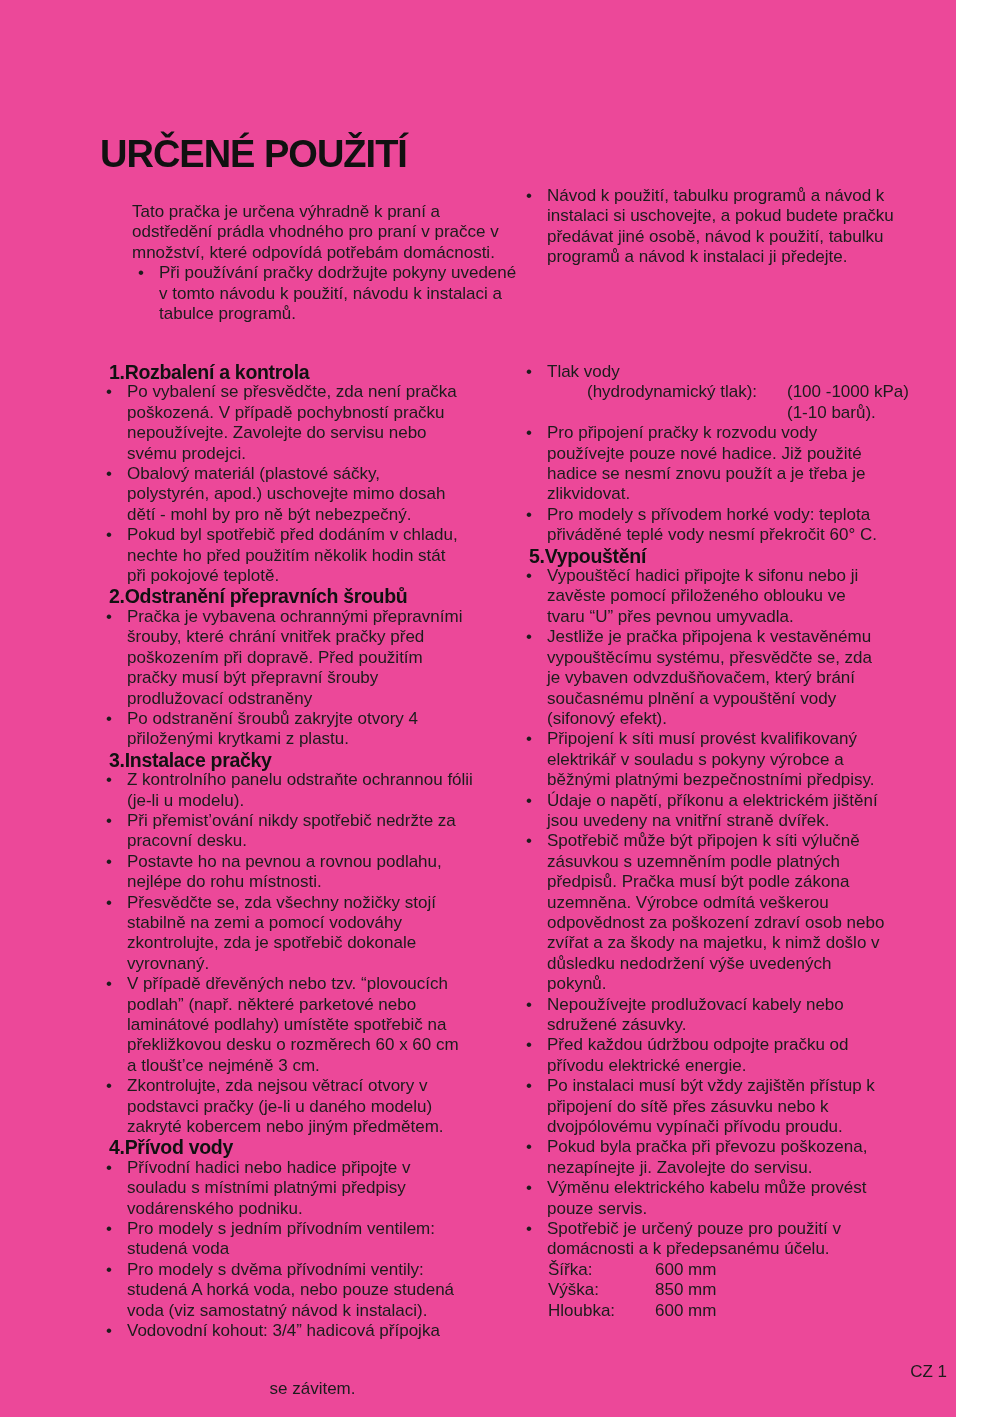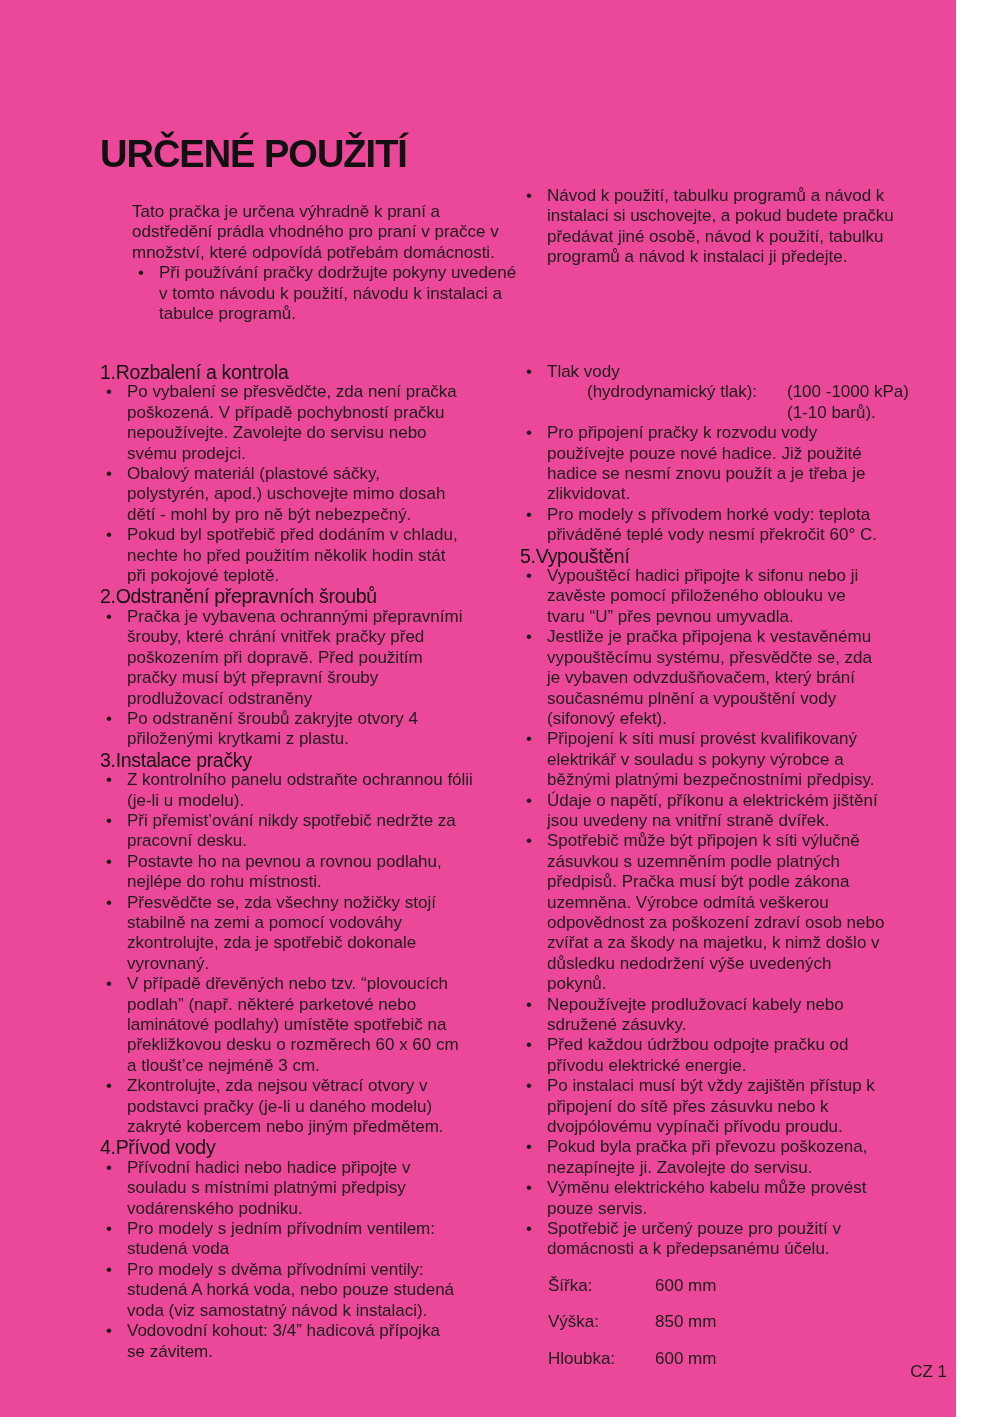"1.Rozbalení a kontrola" .h-block { font-weight: 400 -> 700; margin-left: none -> 9px }
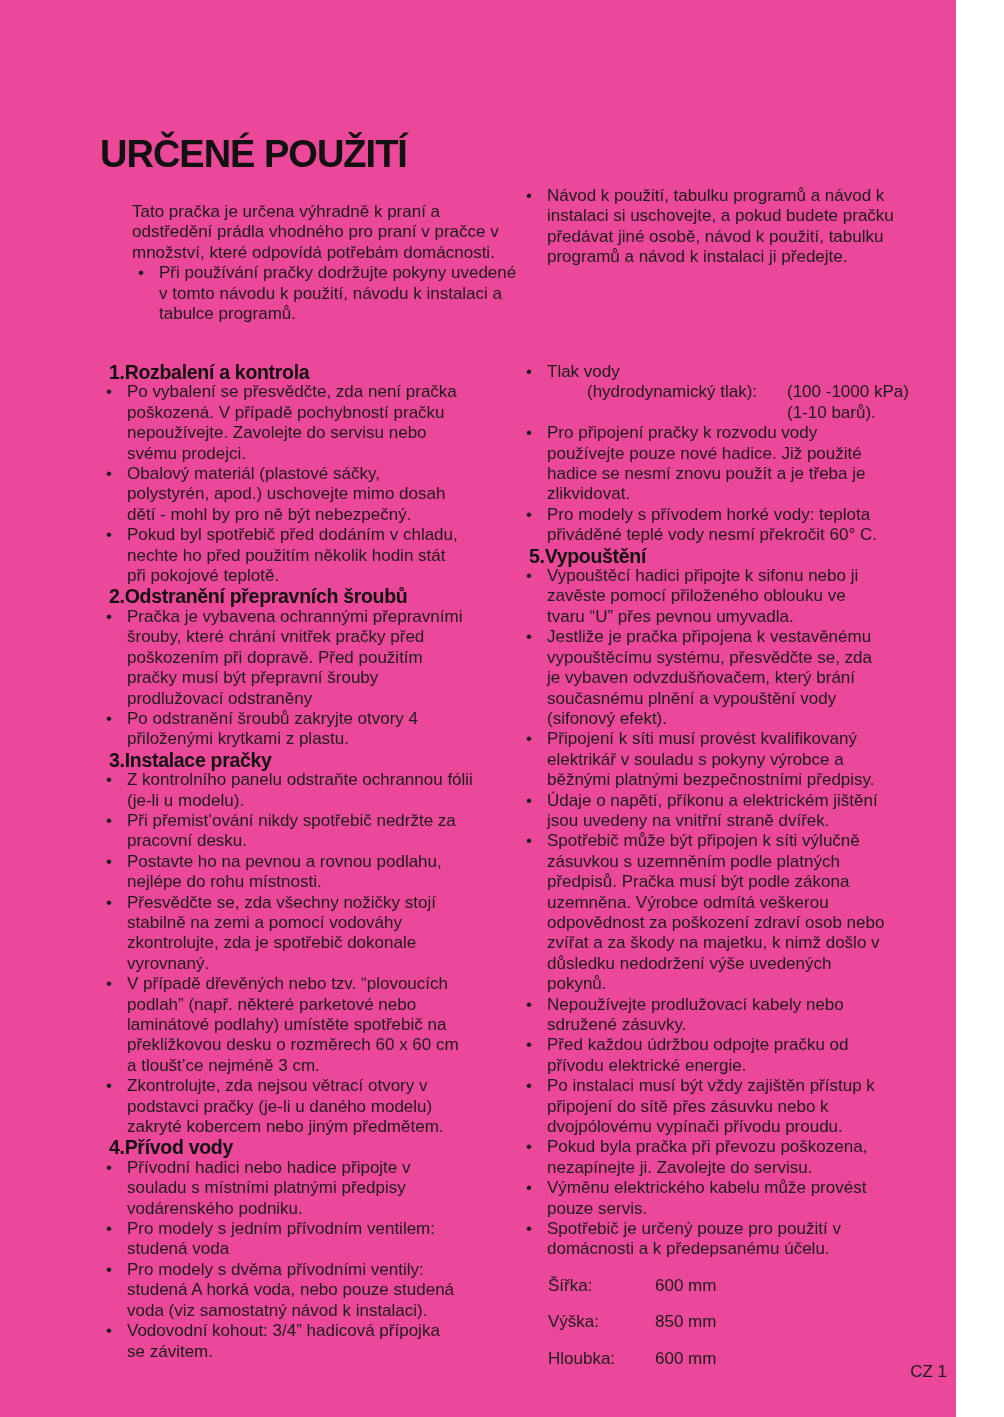"Šířka:" .dim-row { margin-top: 16px -> none }
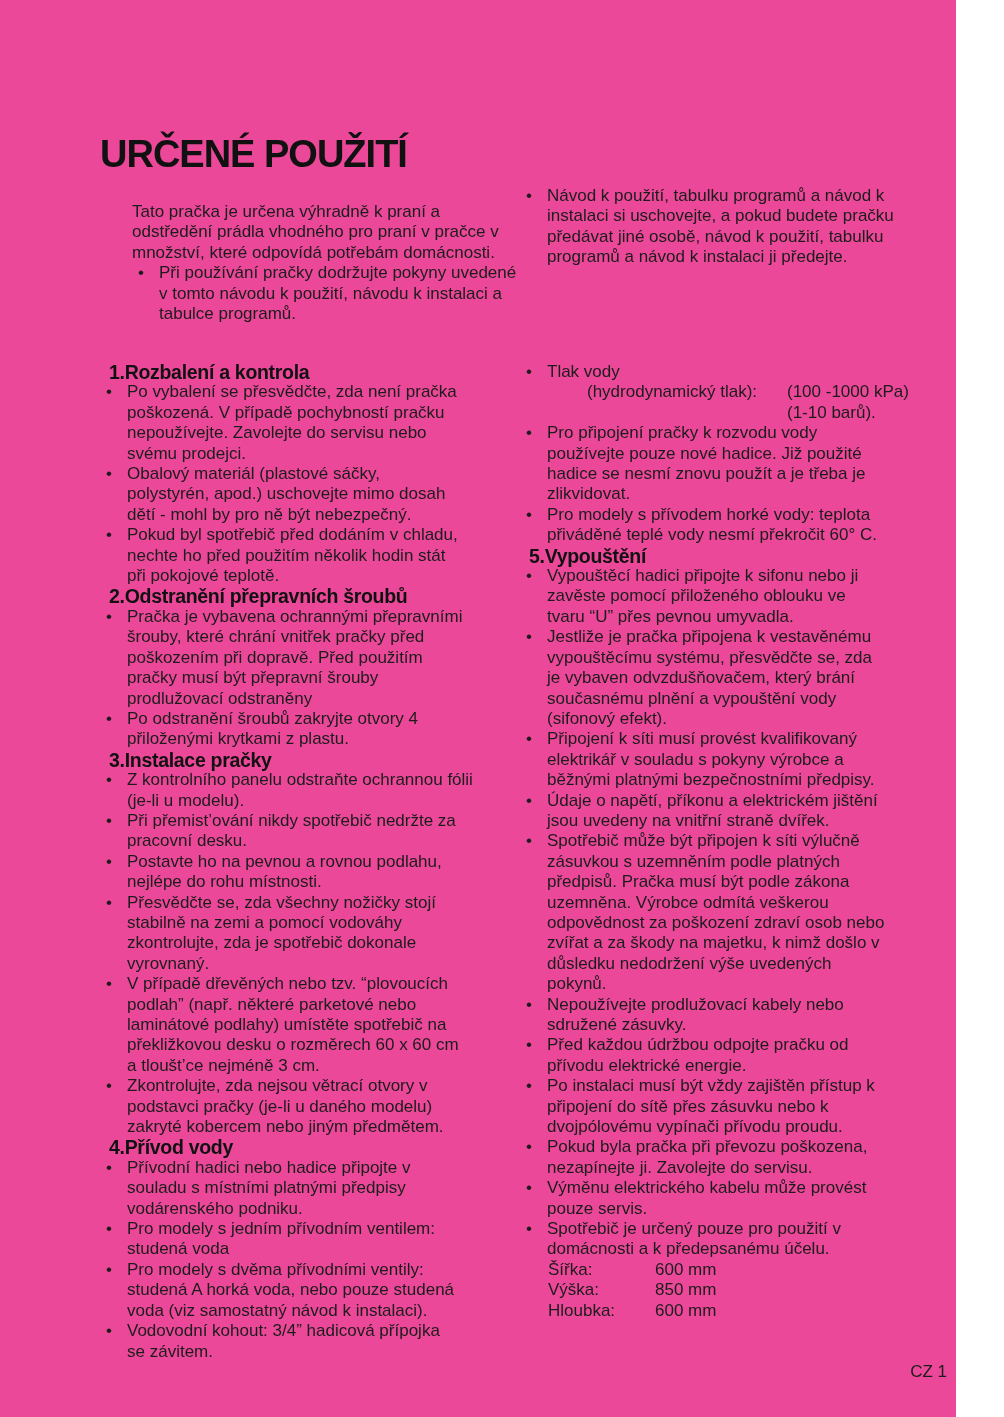"se závitem." .center-line { margin-top: none -> 37px; text-align: left -> center }
